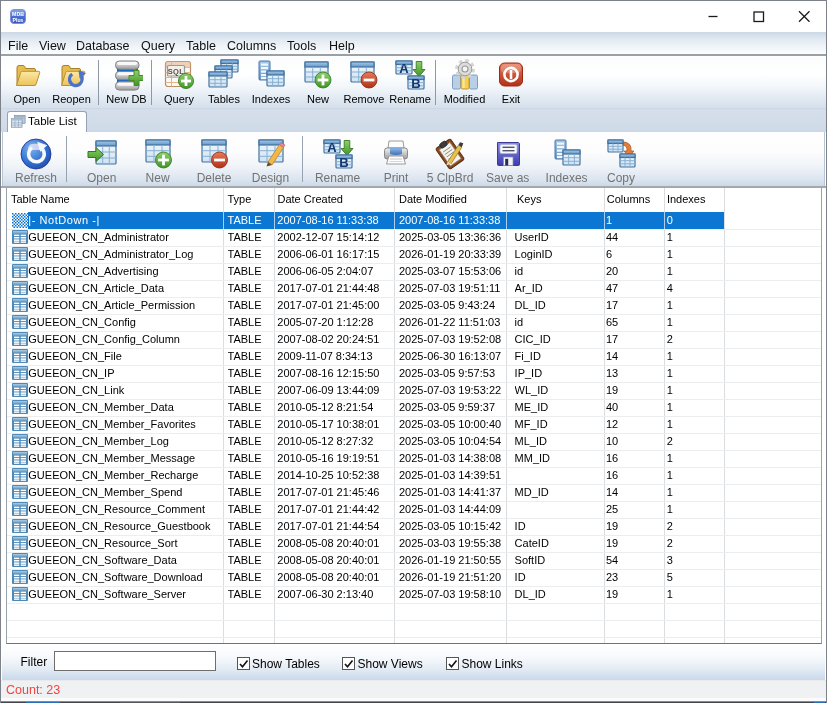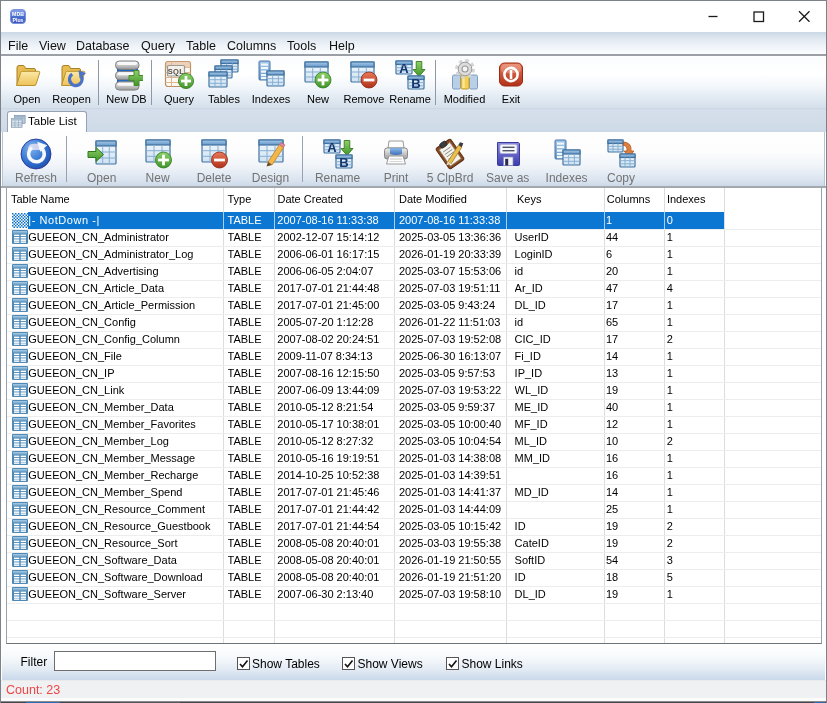"18" div.c { text: 18 -> 23 }
